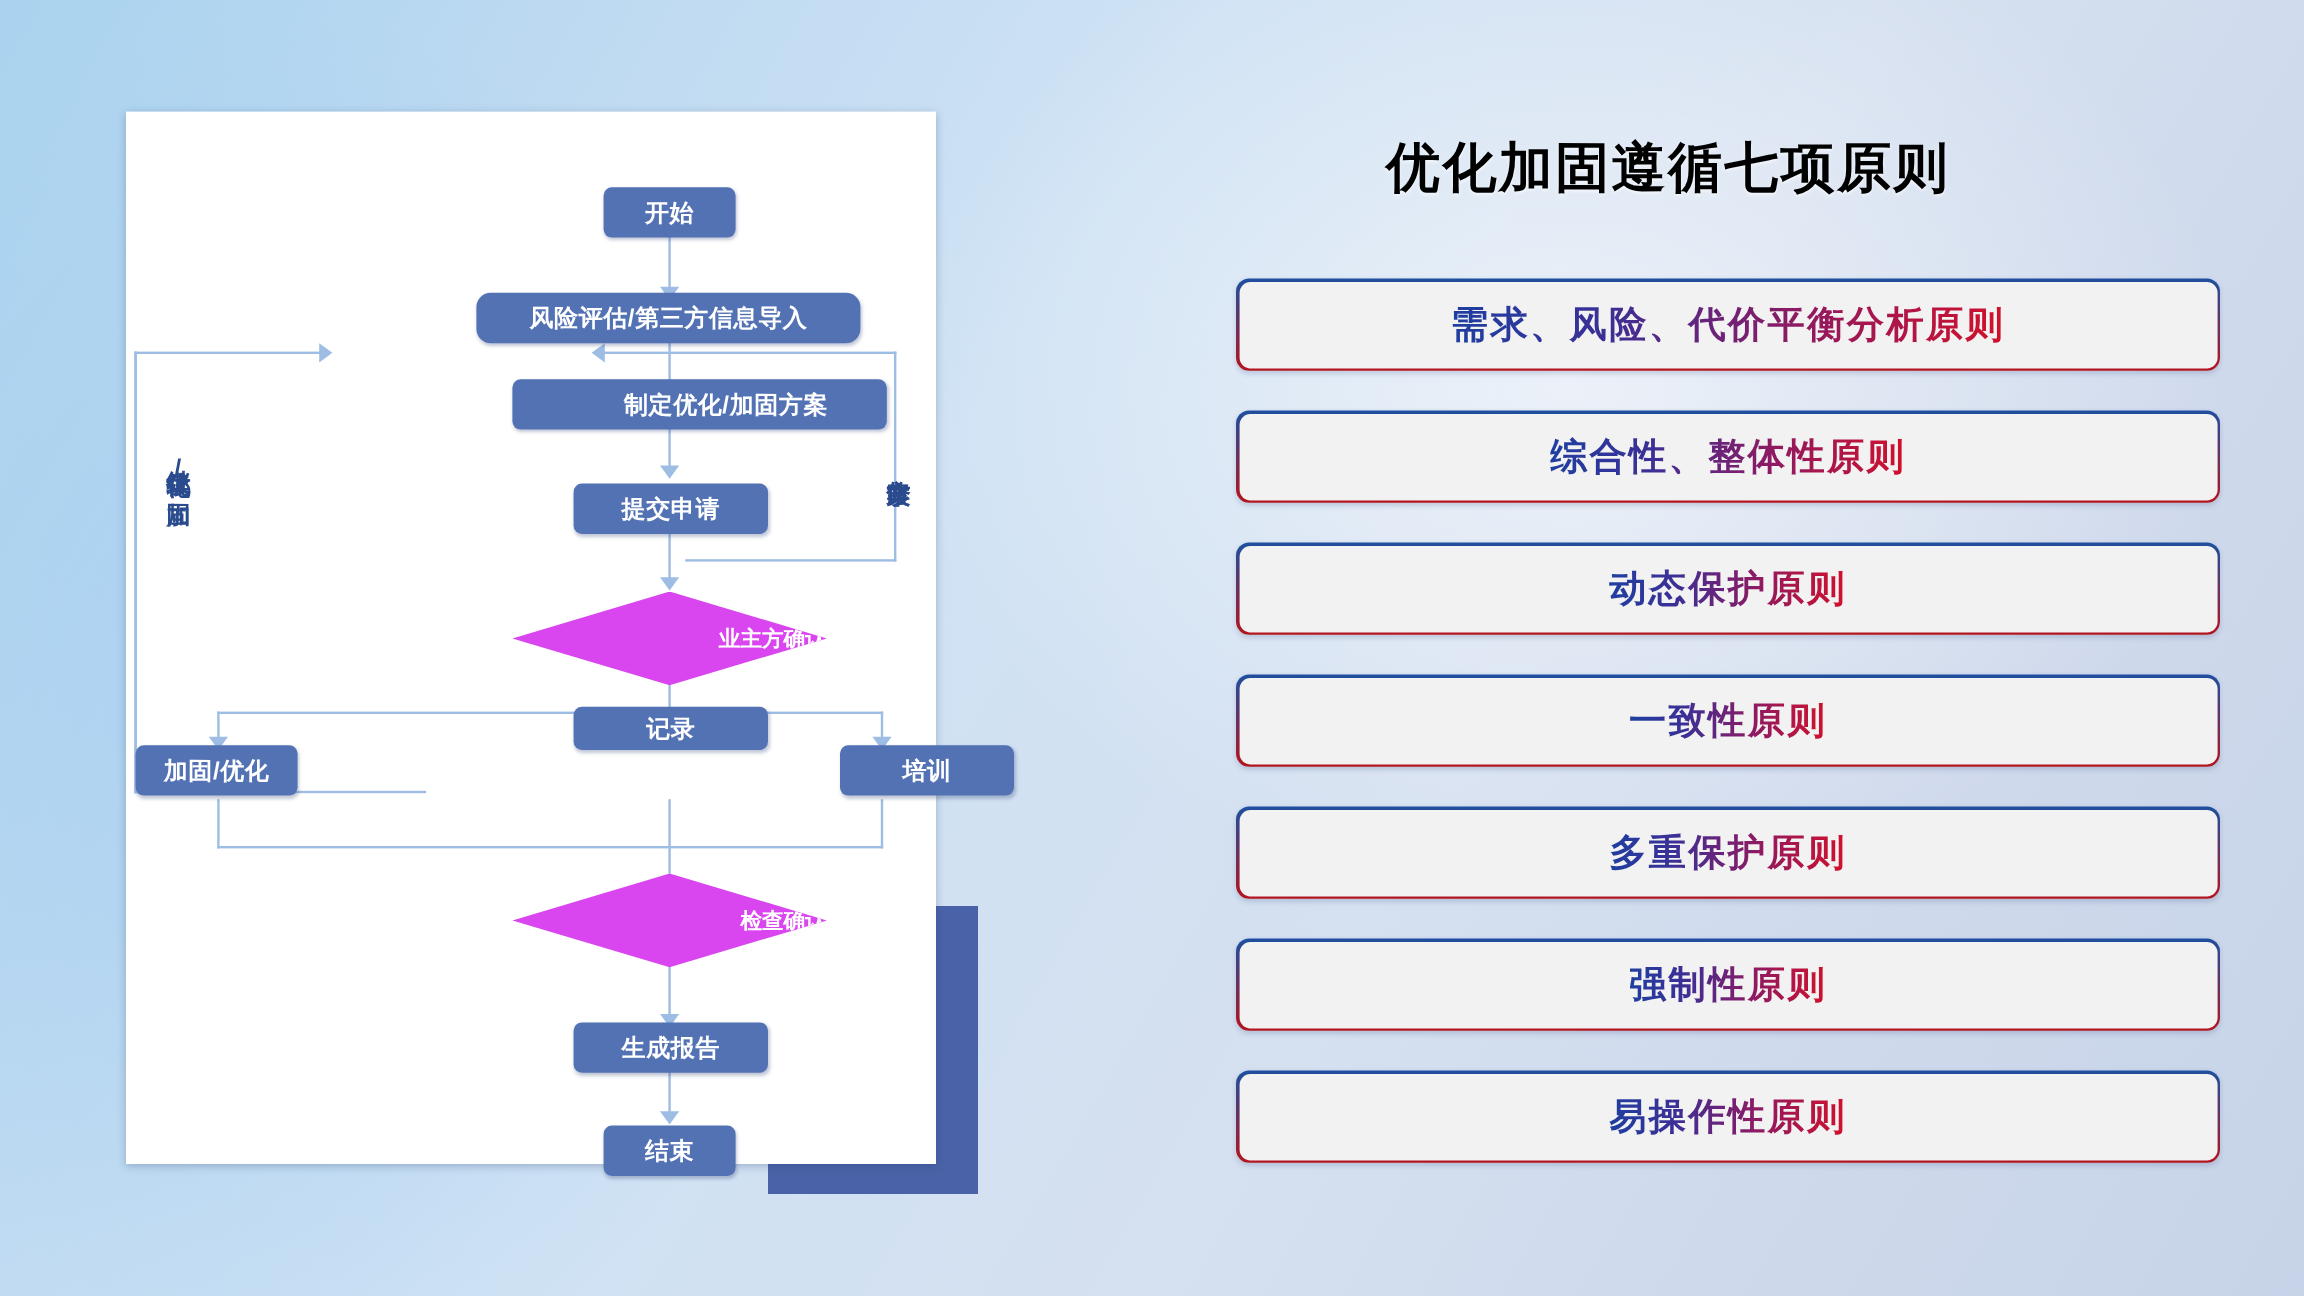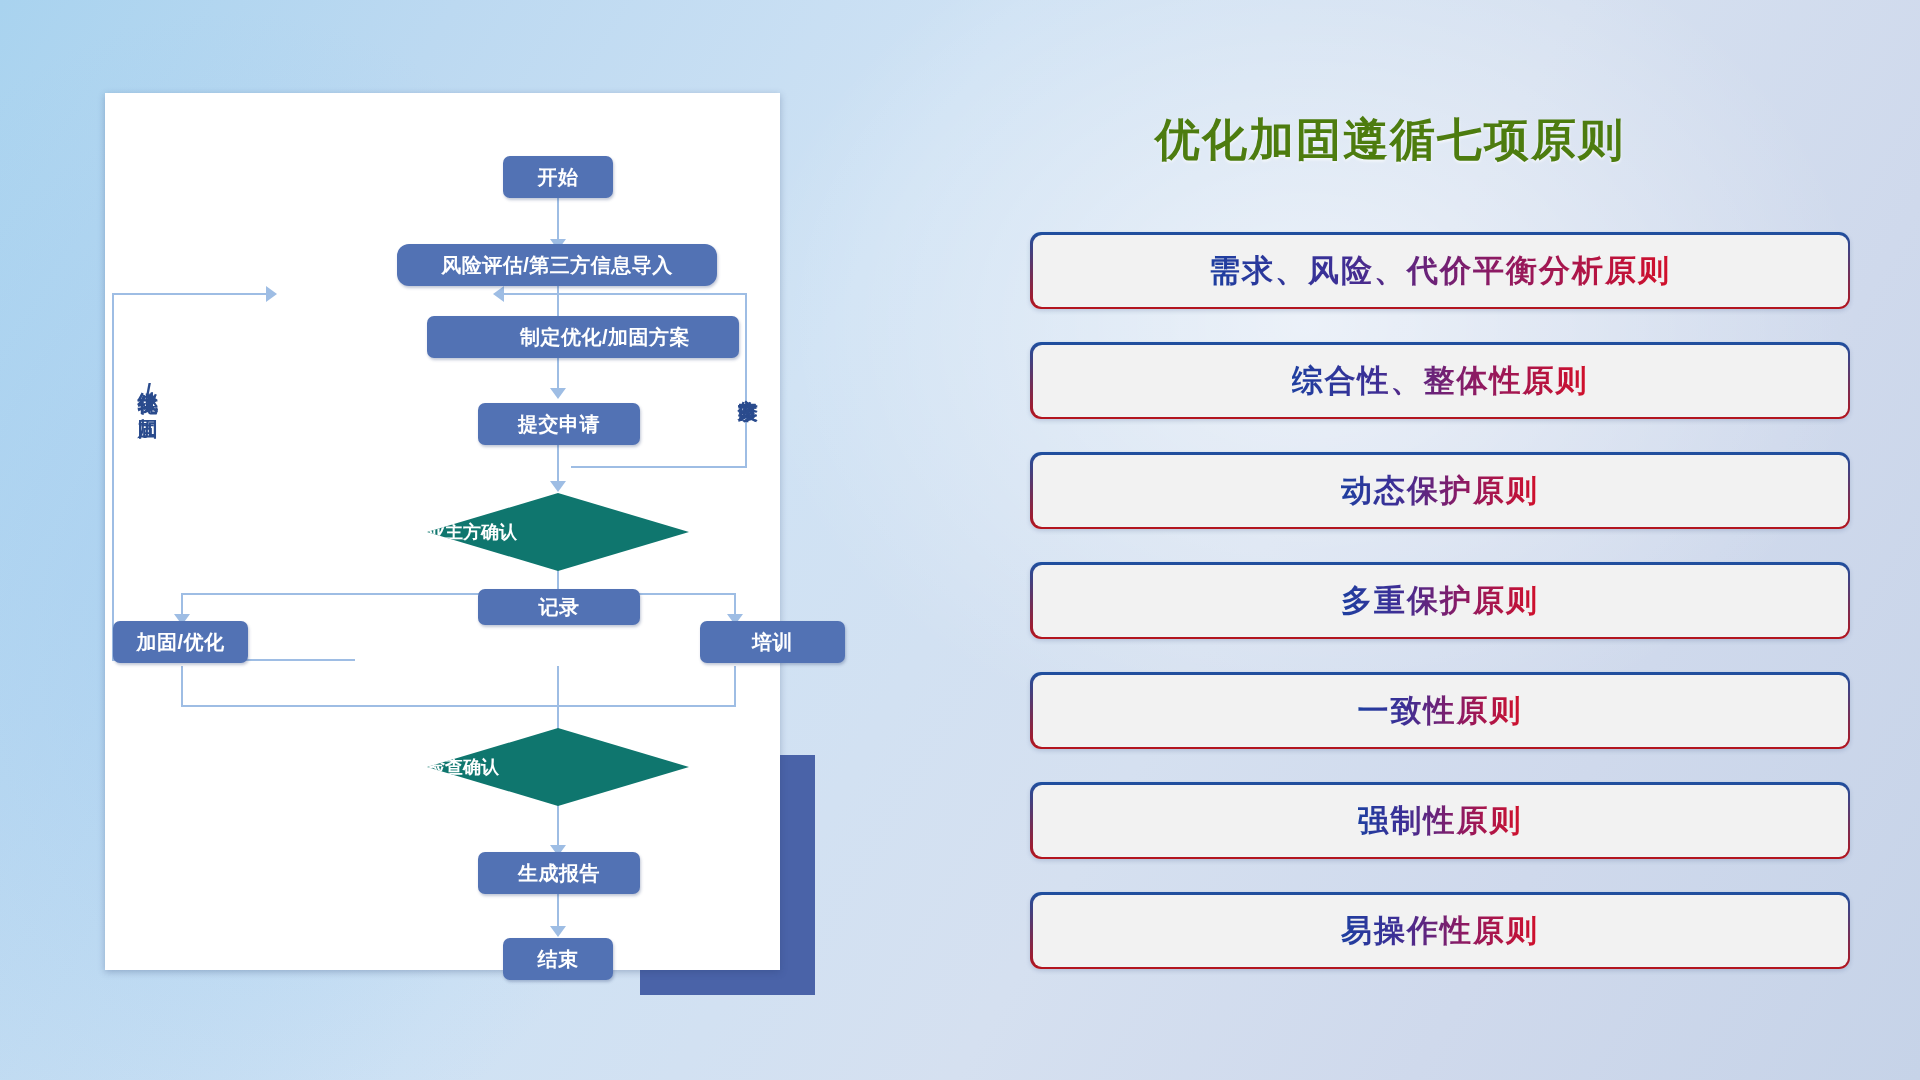"优化加固遵循七项原则" #panel-title { color: #4d7c0f -> #000000 }
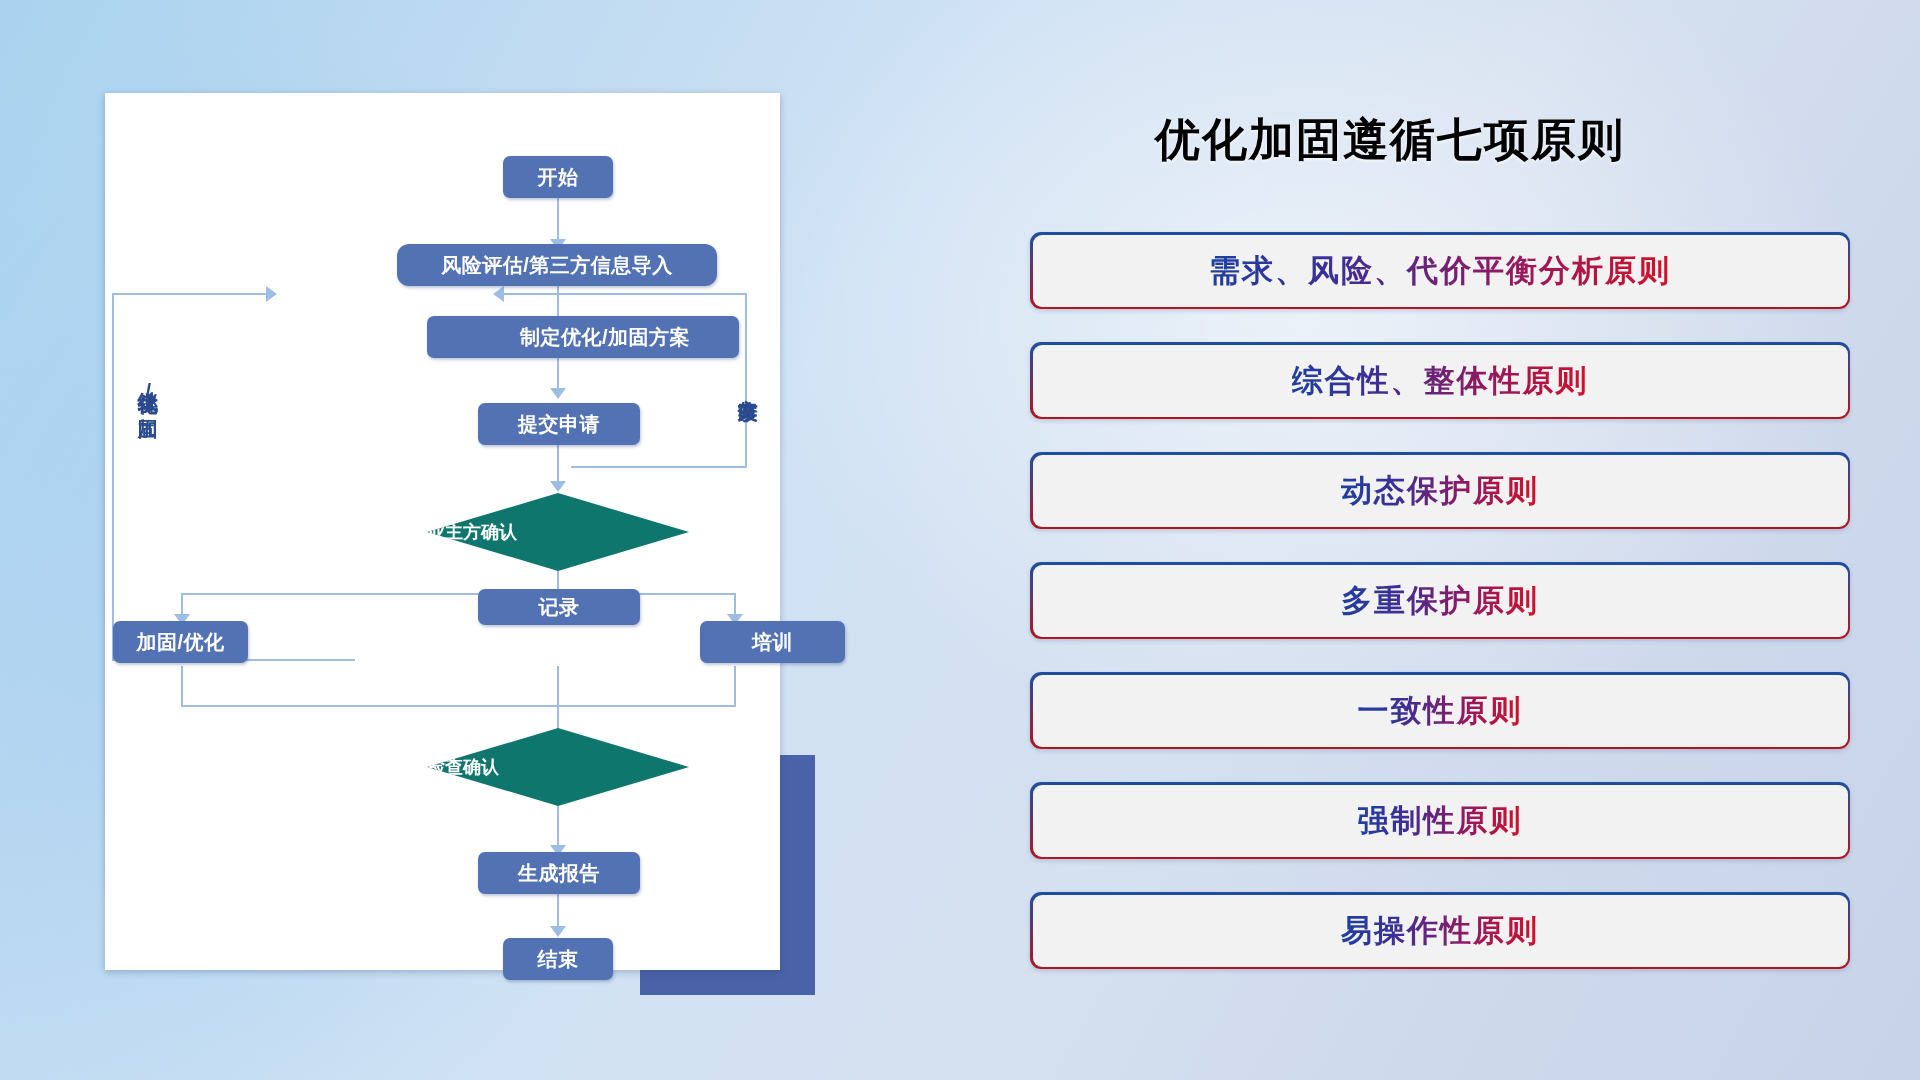"业主方确认" .diamond { background: #0f766e -> #d946ef; justify-content: flex-start -> flex-end }
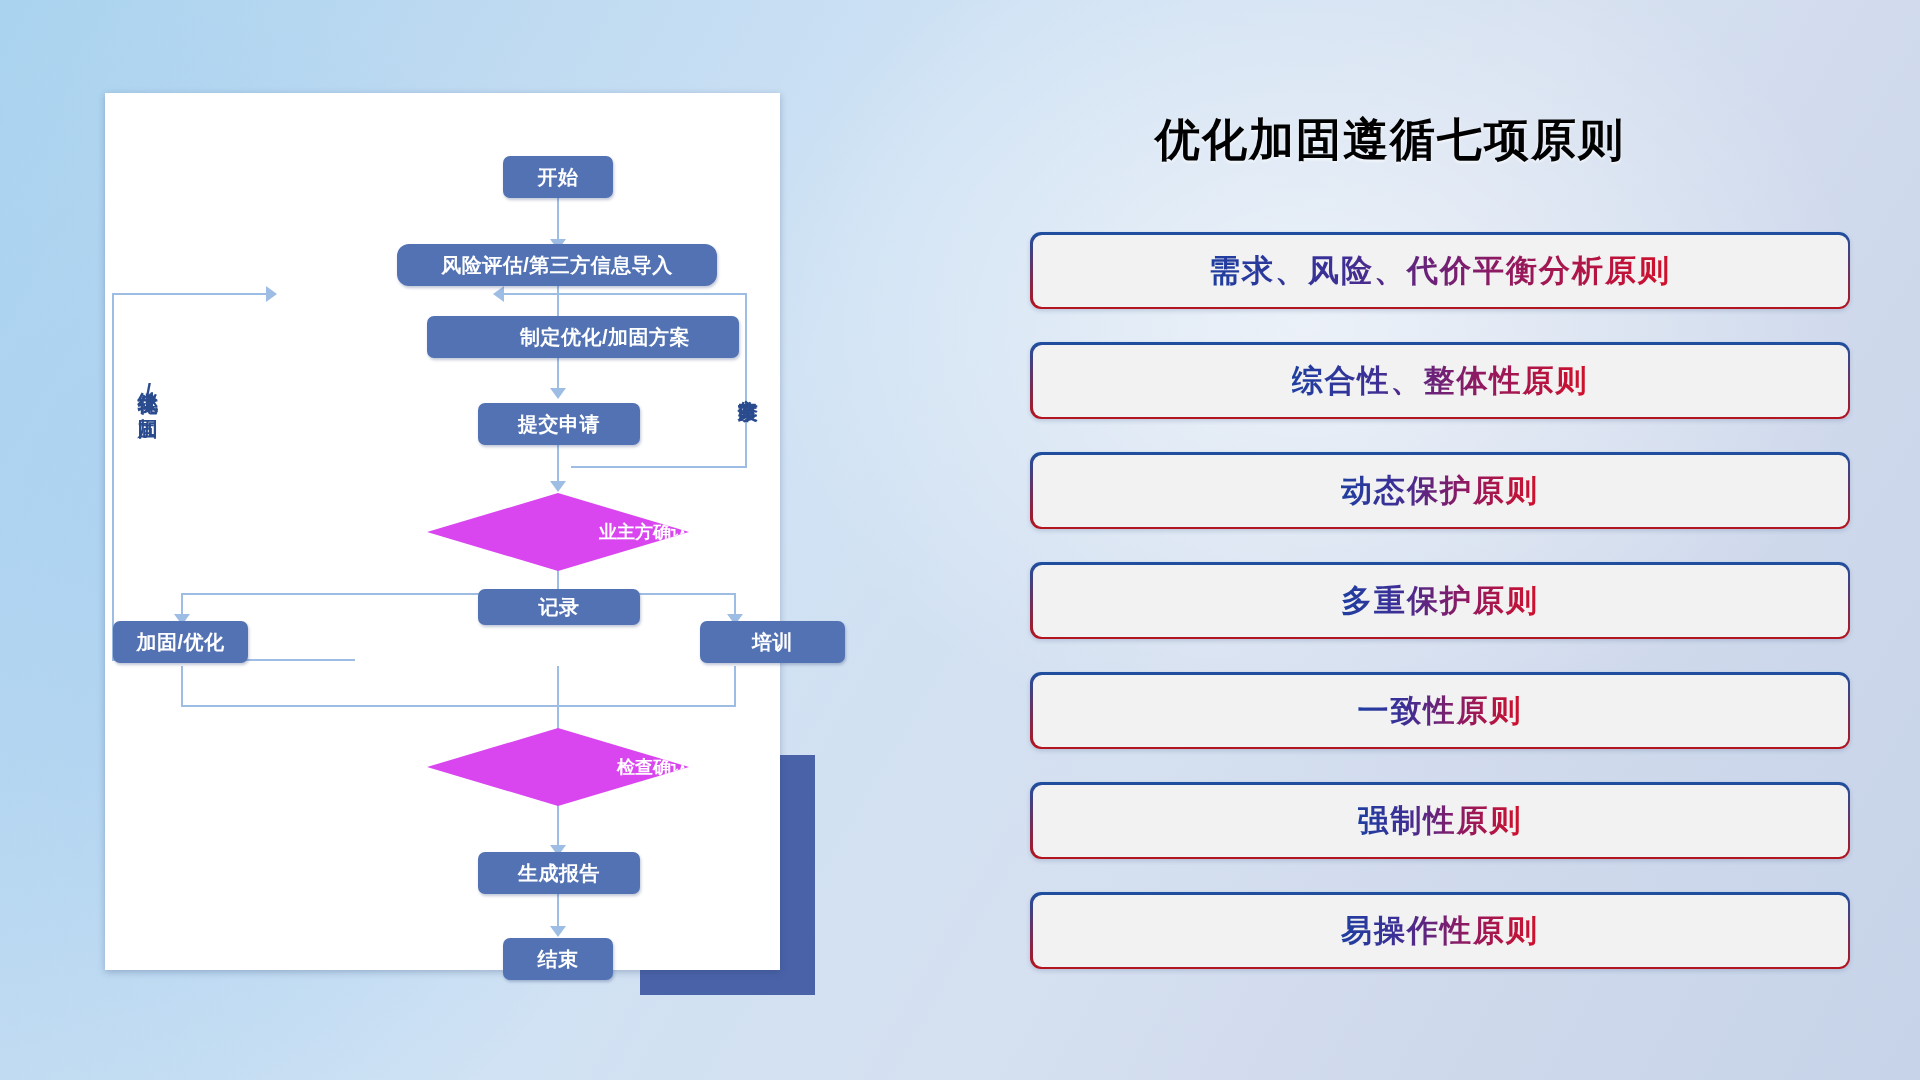"多重保护原则" div.p-item { order: before "一致性原则" -> after "一致性原则" }
